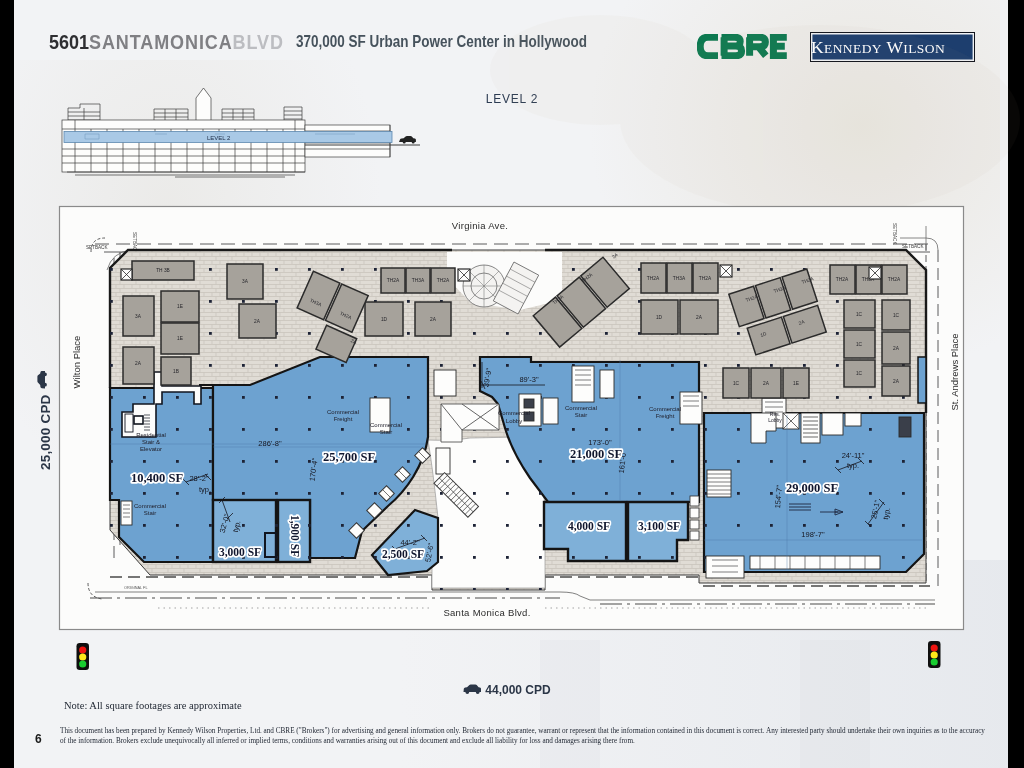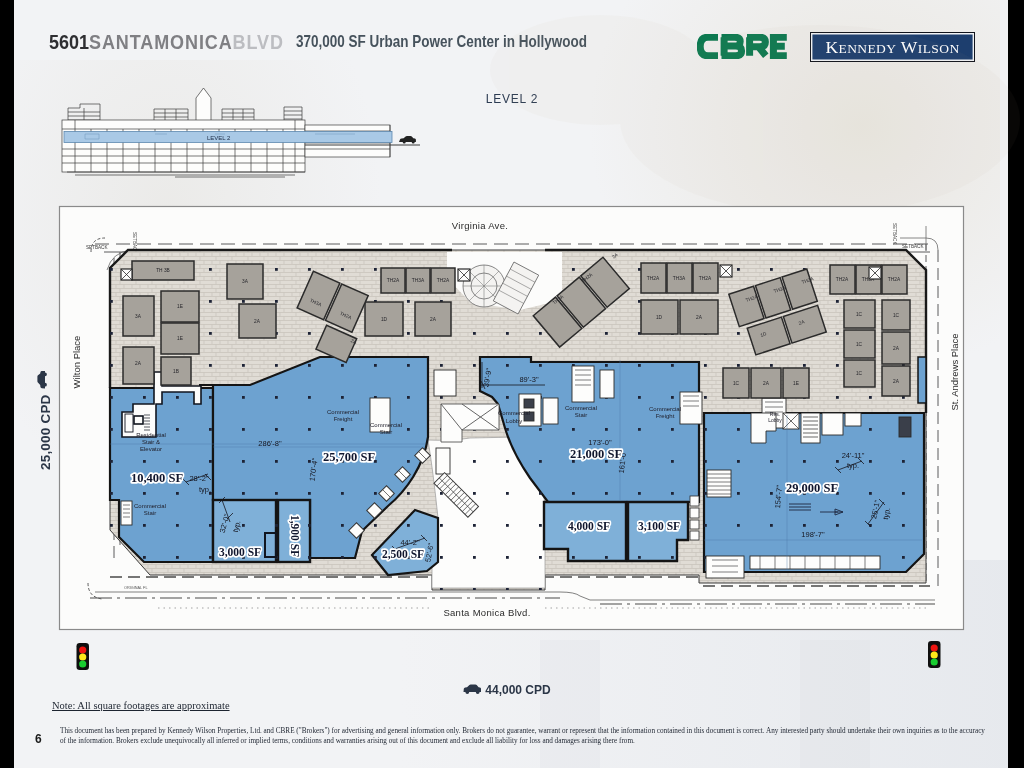"KENNEDY WILSON" div.abs { justify-content: center -> flex-start }
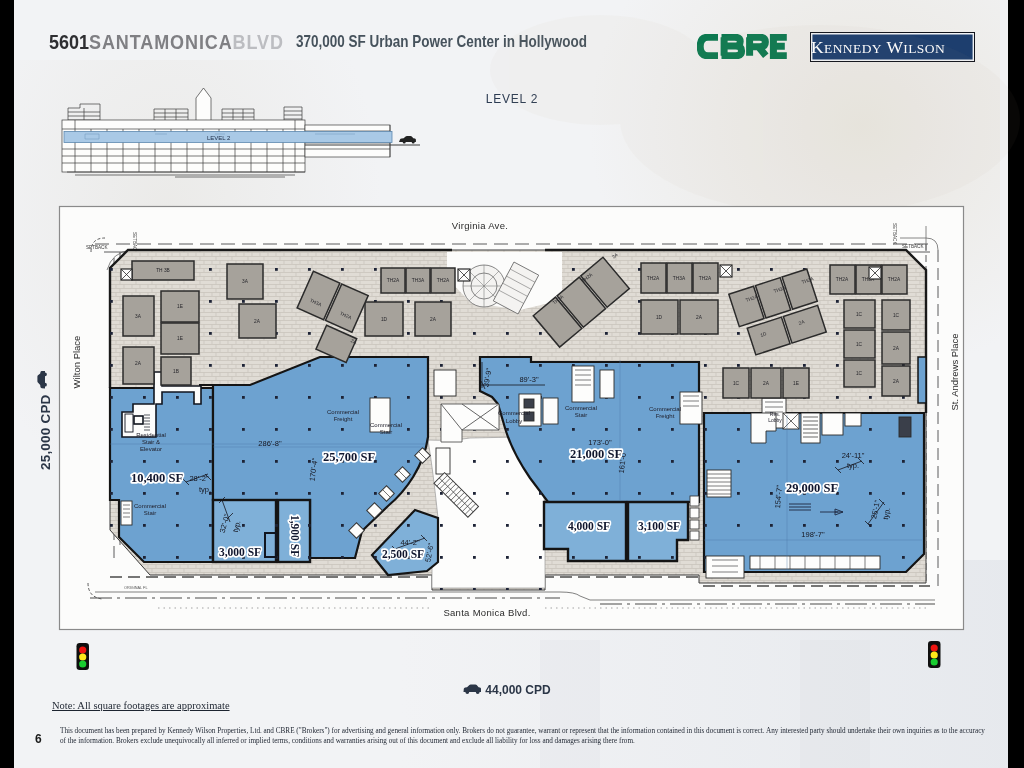"Note: All square footages are" #note { left: 52px -> 64px; text-decoration: underline -> none }
